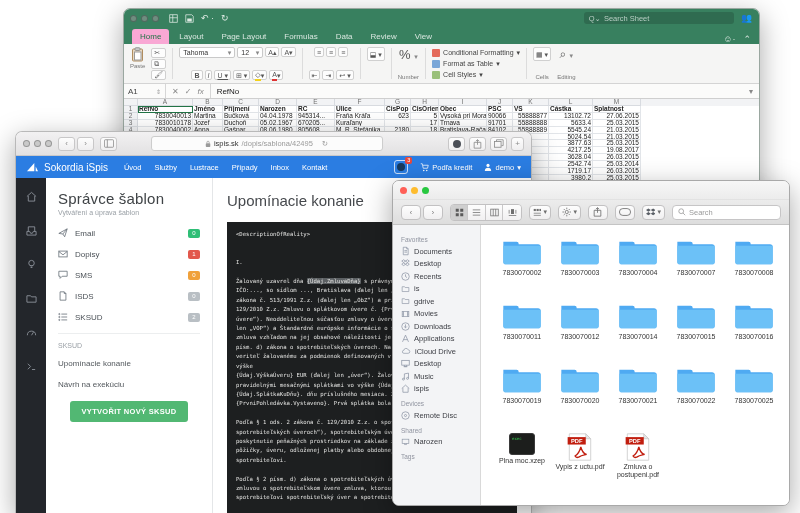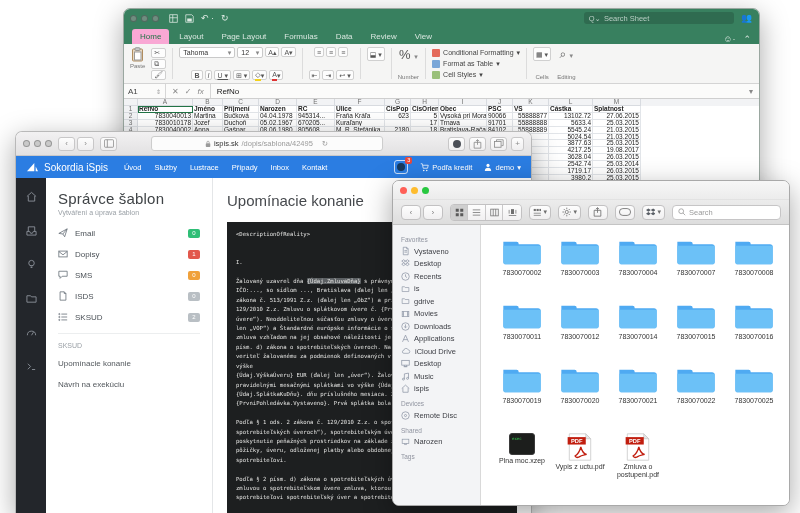"Vystaveno" span { text: Vystaveno -> Documents }
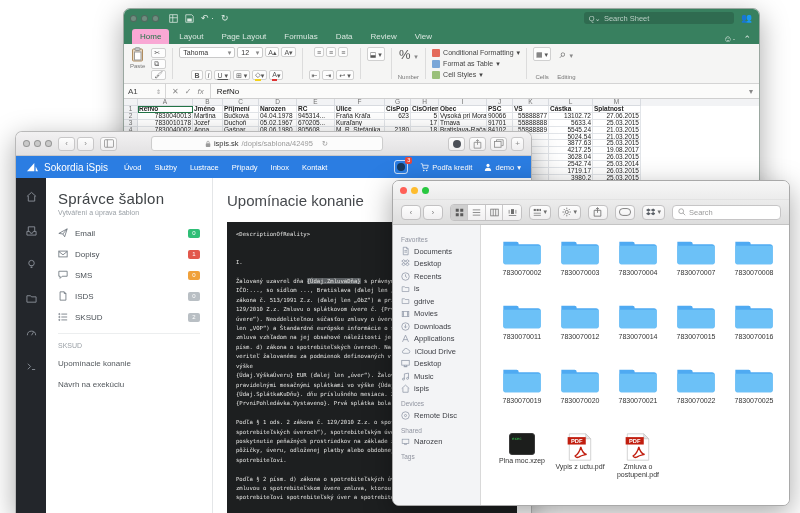"VYTVOŘIT NOVÝ SKSUD" button.side-btn { html: none -> <button>VYTVOŘIT NOVÝ SKSUD</button> }
